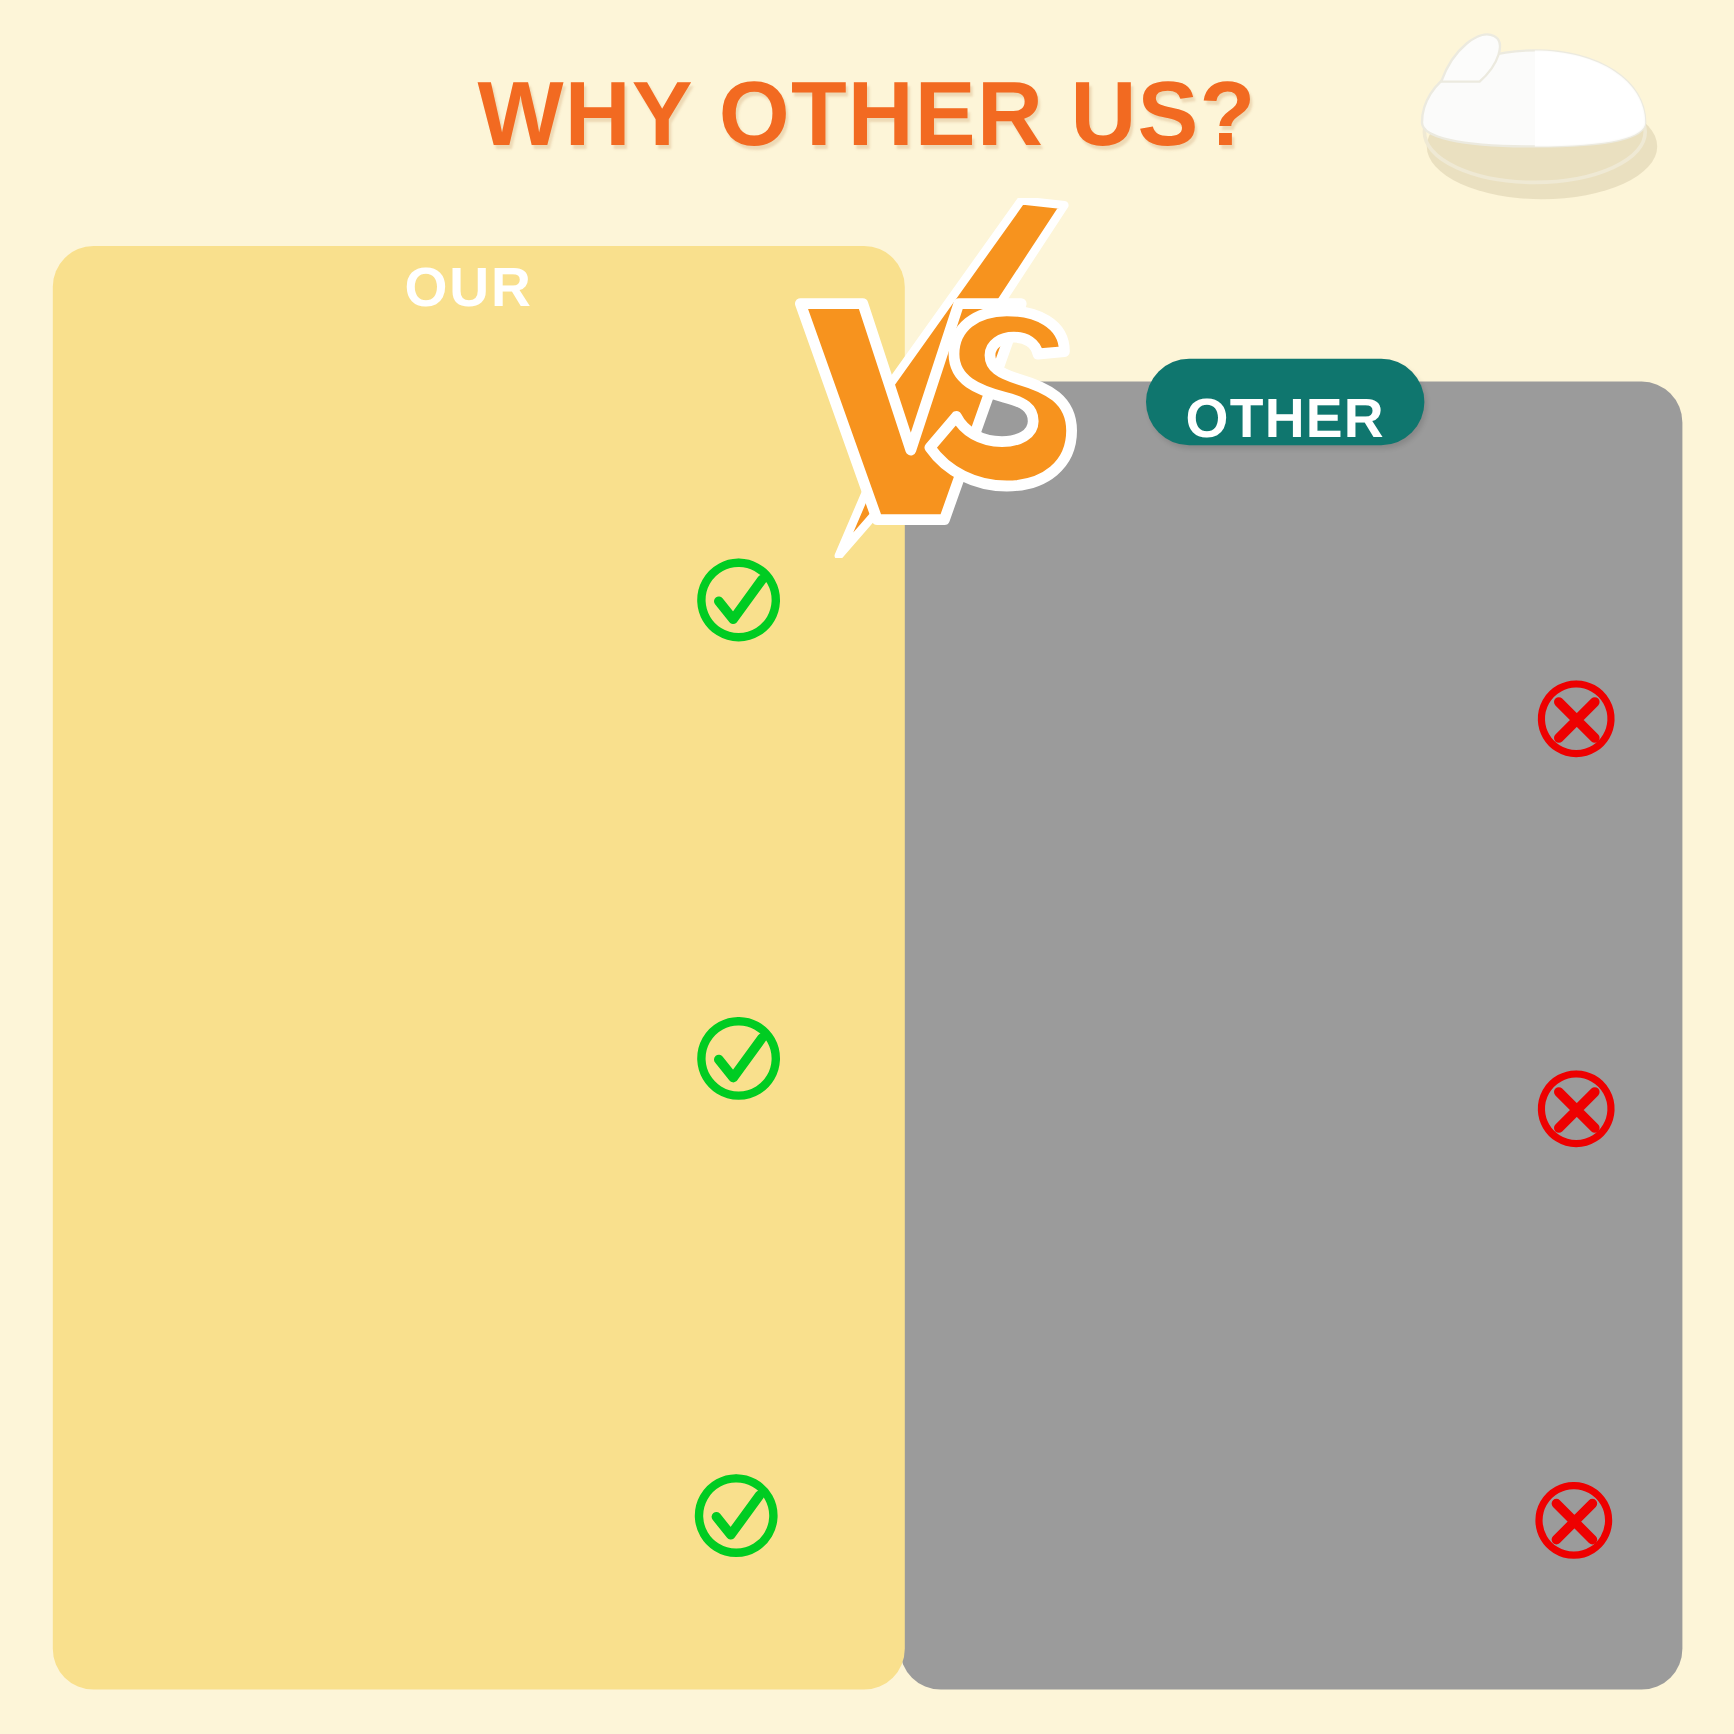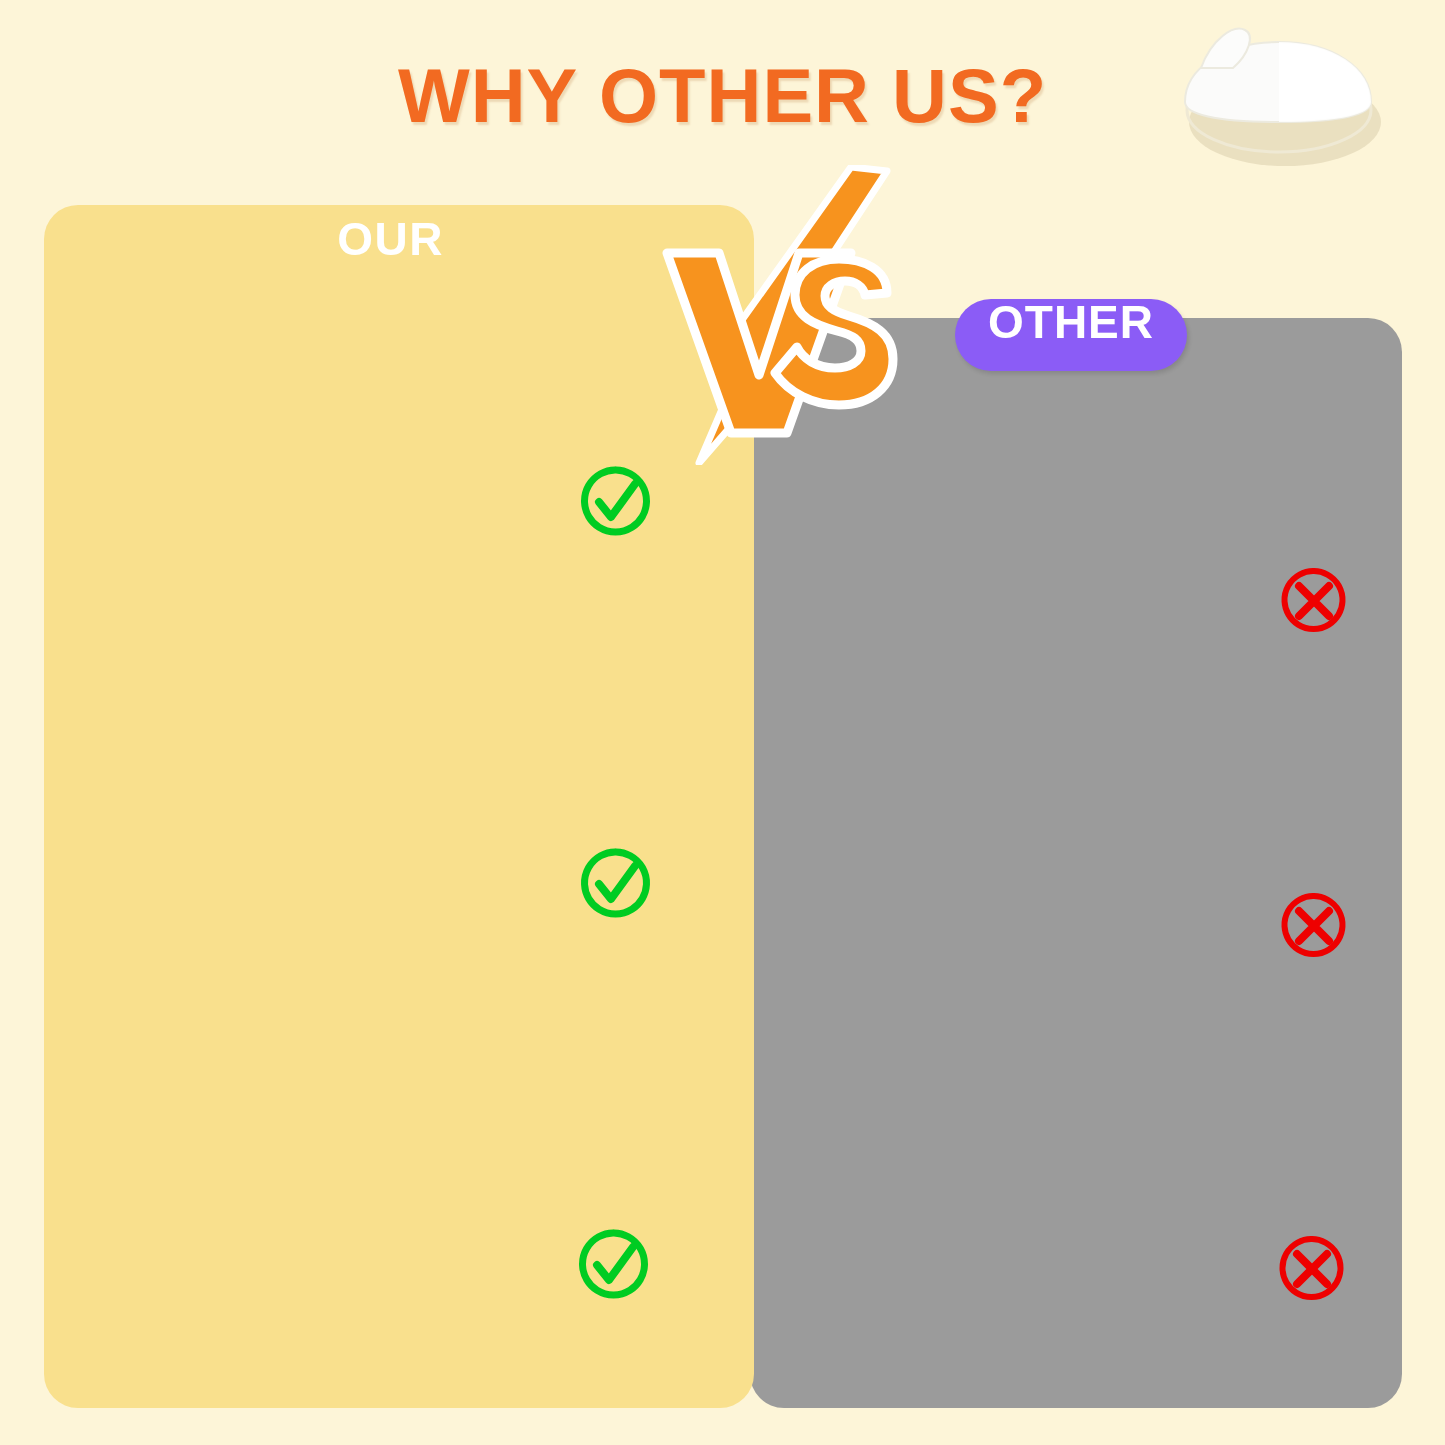"OTHER" .pill-other { align-items: flex-start -> flex-end; background: #8b5cf6 -> #0f766e }
